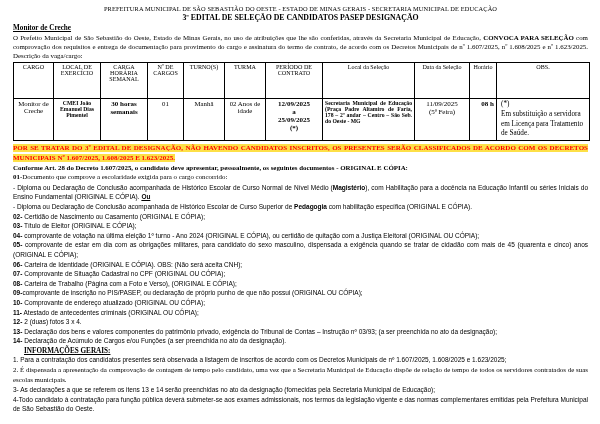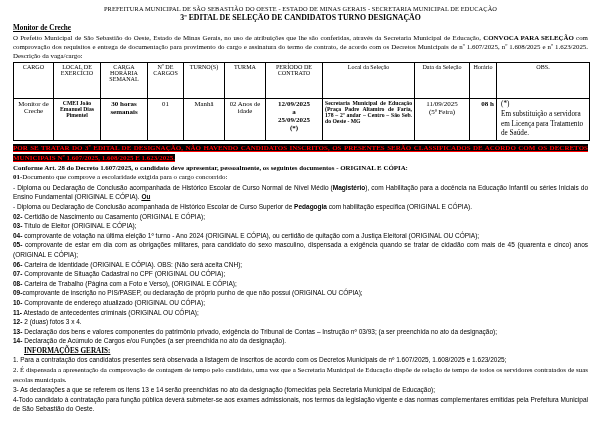"3º EDITAL DE SELEÇÃO DE" div.center { text: TURNO -> PASEP }
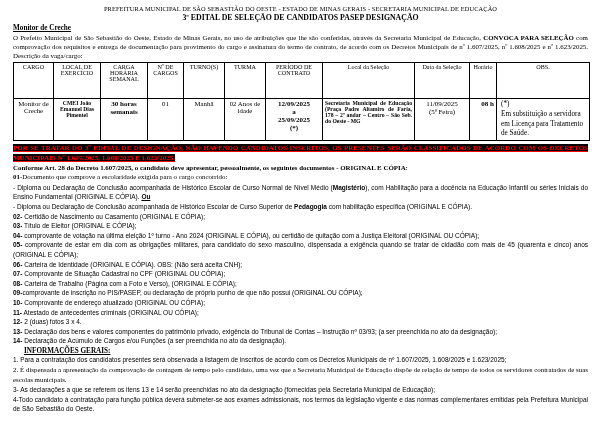"POR SE TRATAR DO 3º" .alert span { background: #000000 -> #fde047; text-decoration: underline -> none }
